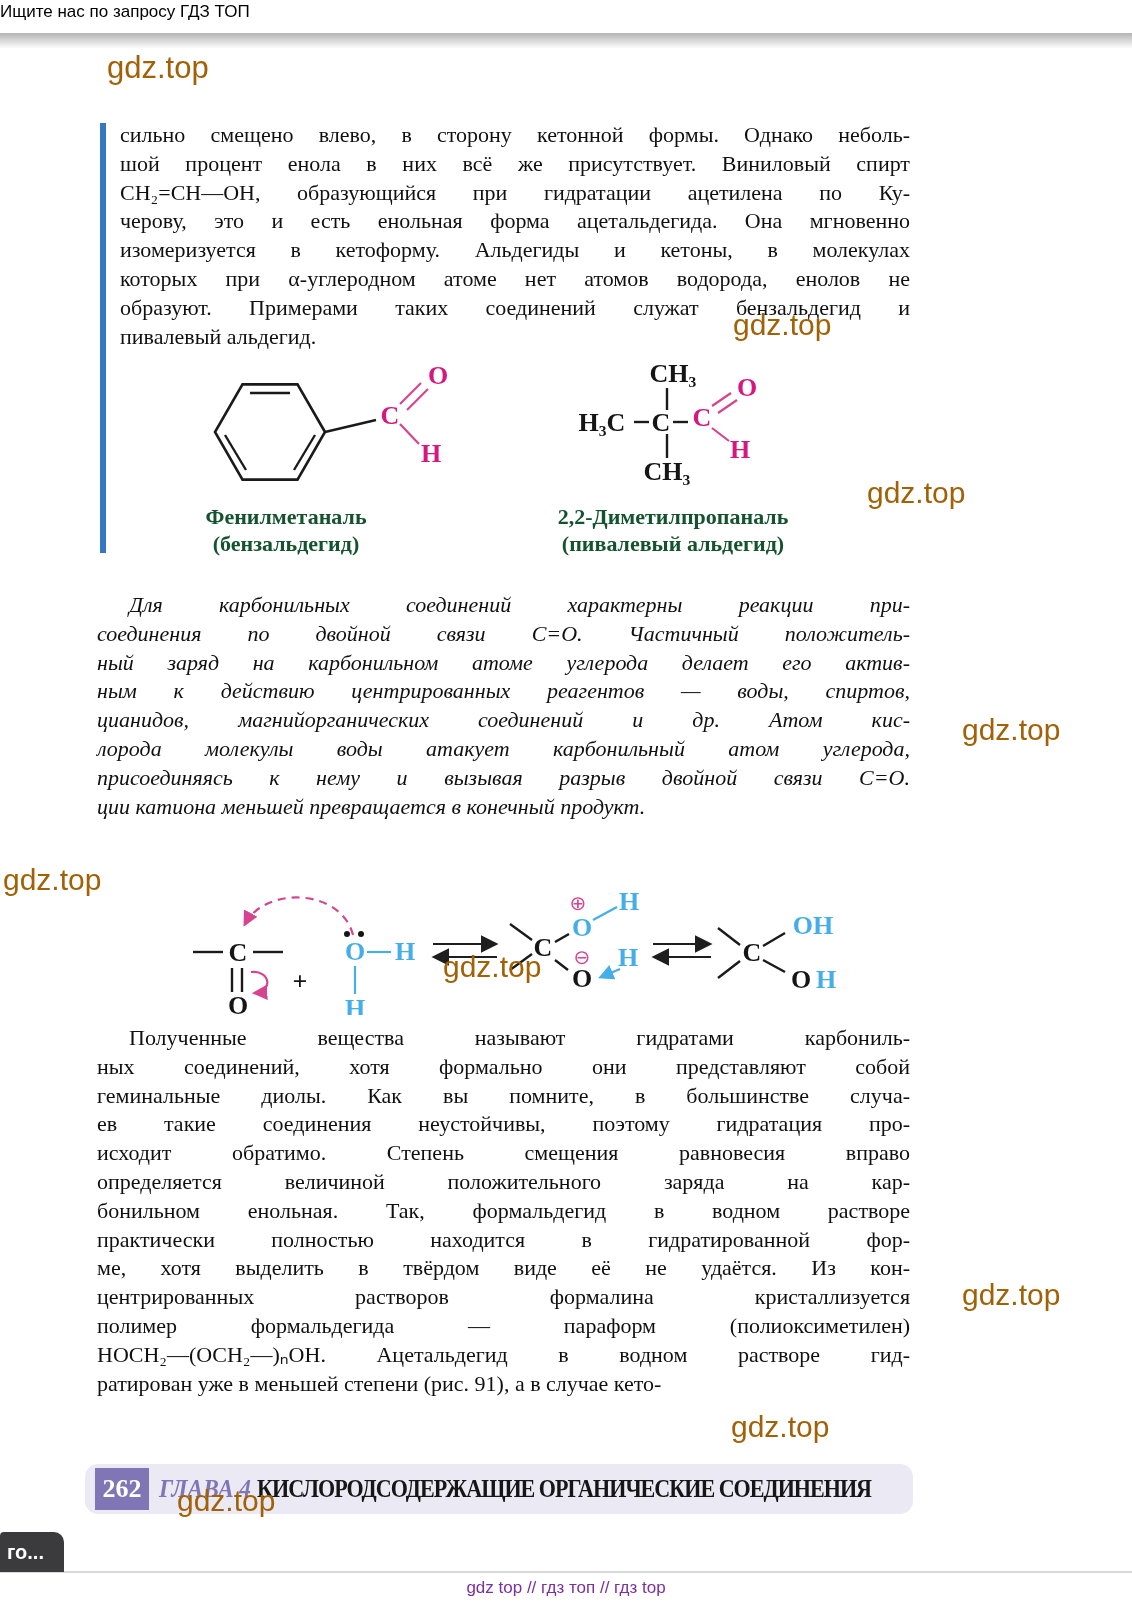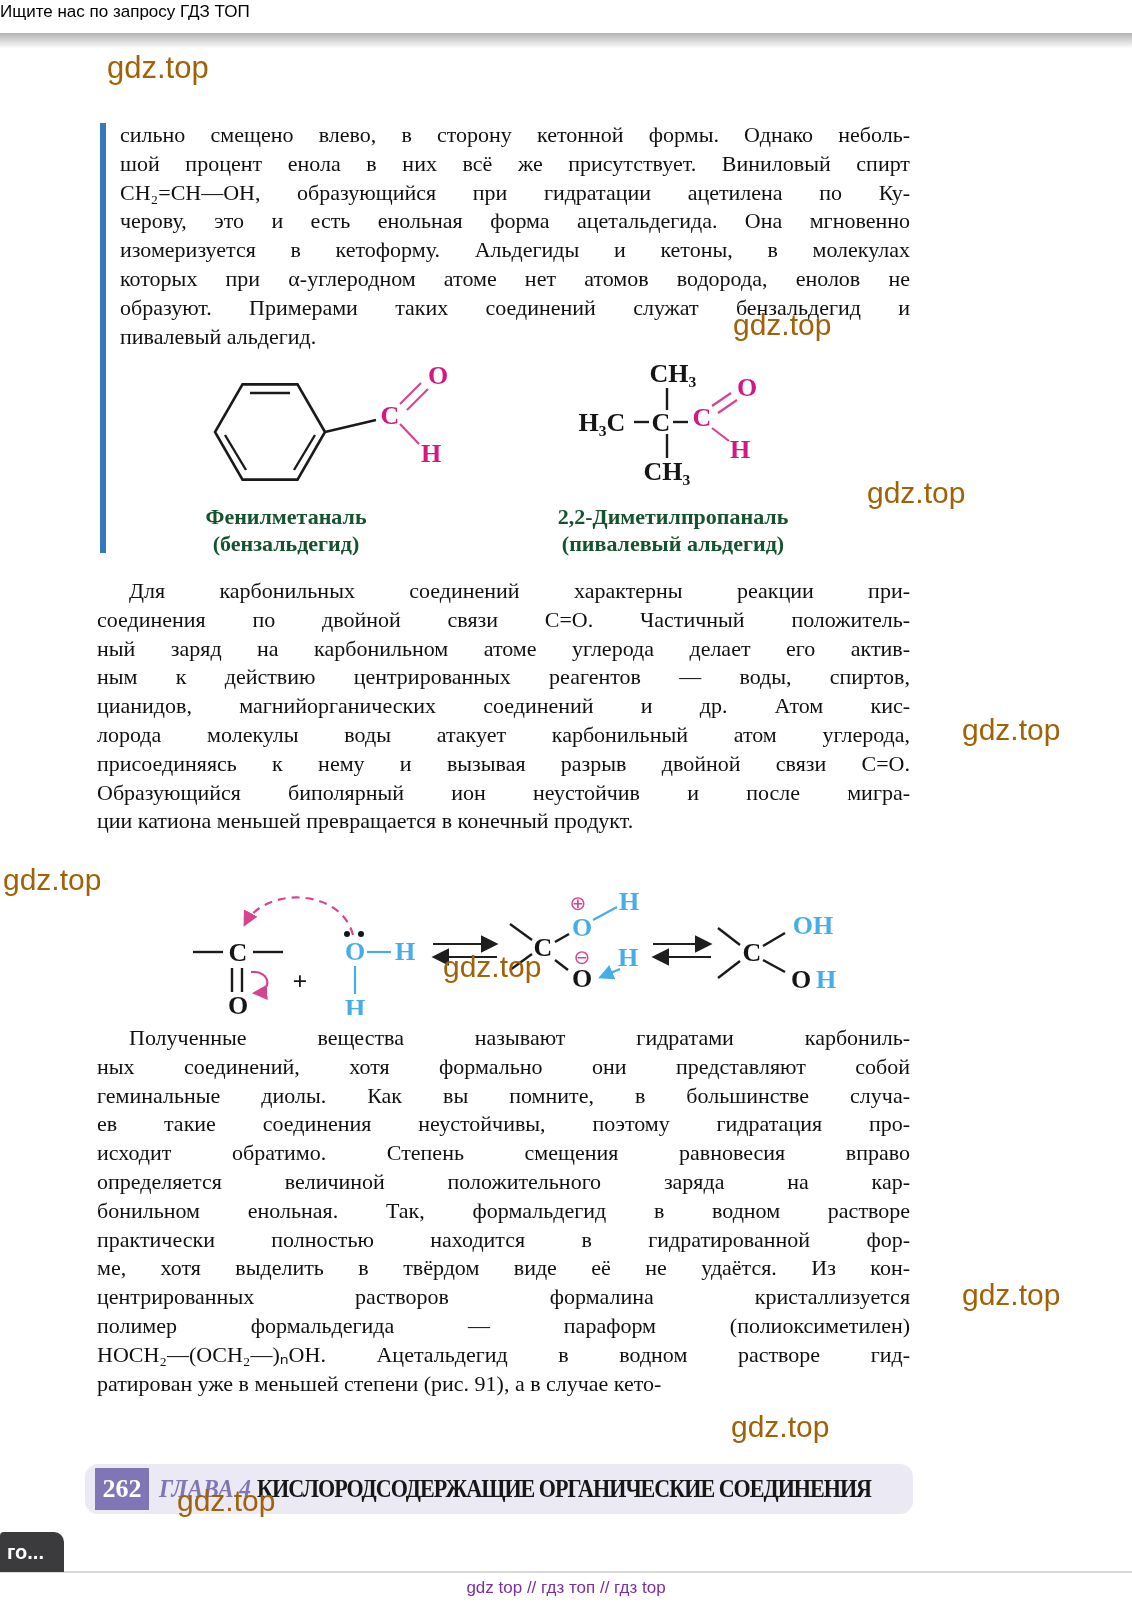"Для карбонильных соединений характерны" #p2 { font-style: none -> italic; top: 577px -> 591px }
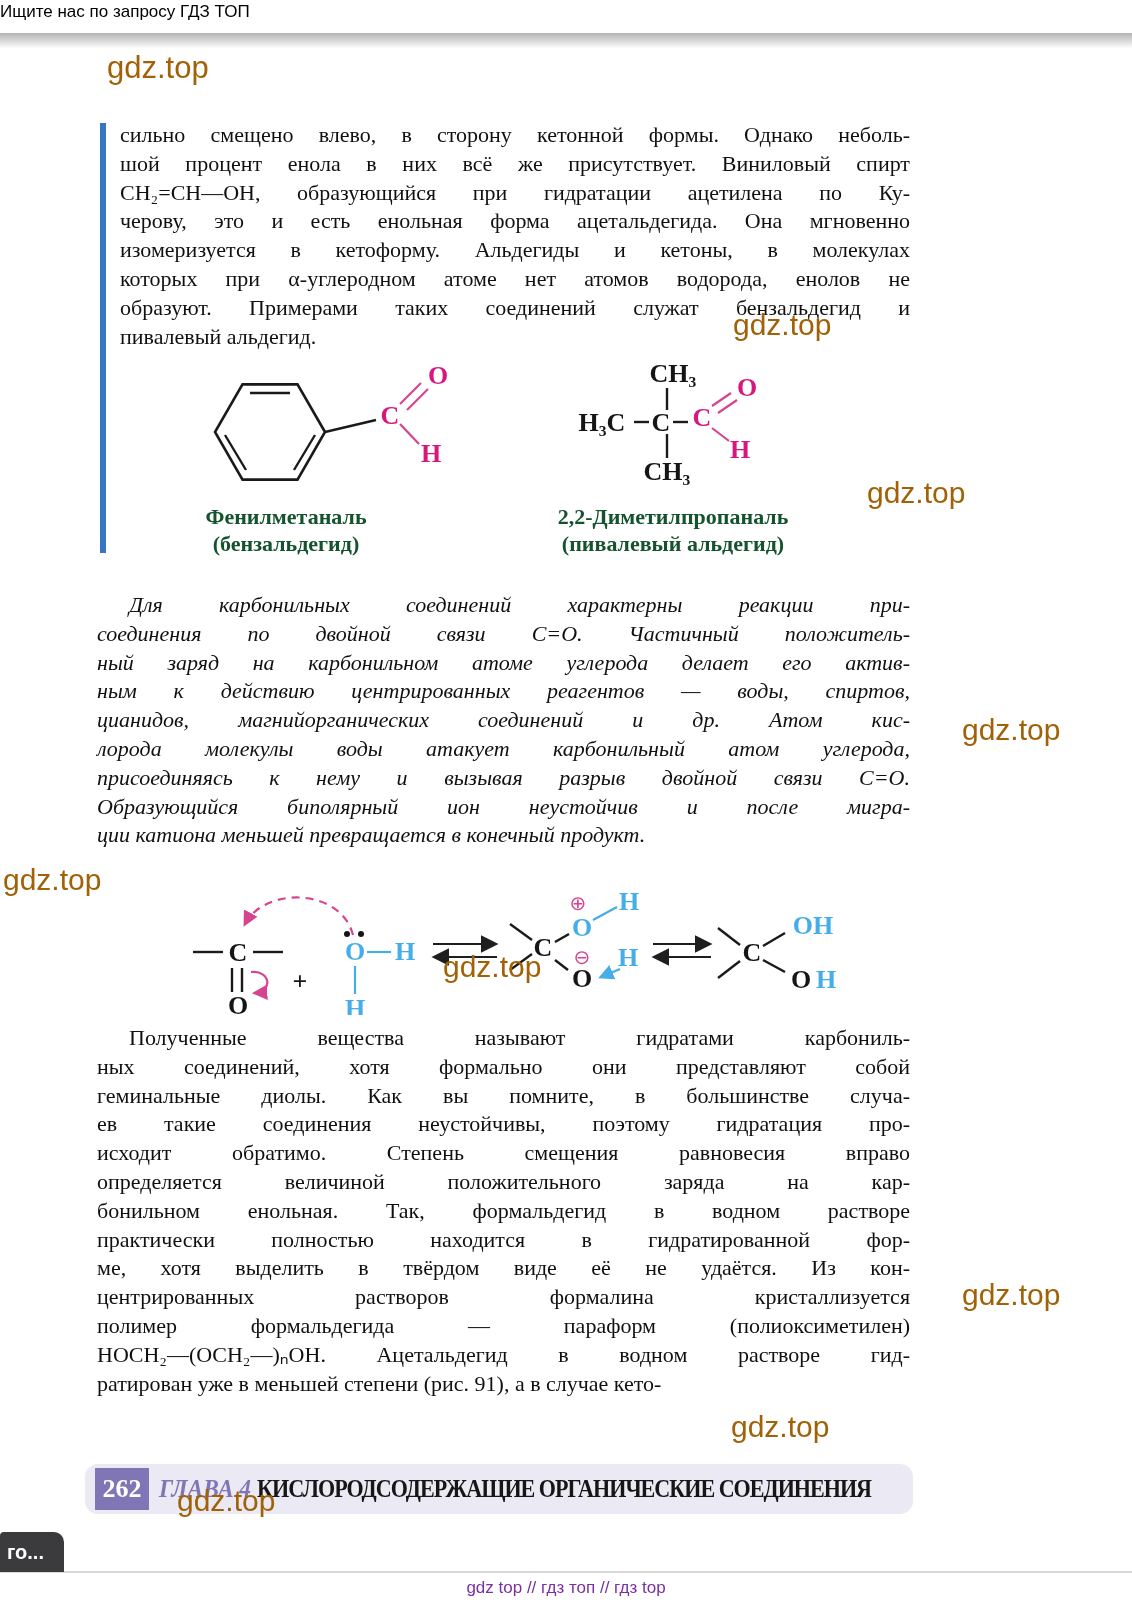"Образующийся биполярный ион неустойчив и" div.line { html: <div>Образующийся биполярный ион неустойчив и после мигра-</div> -> none }
